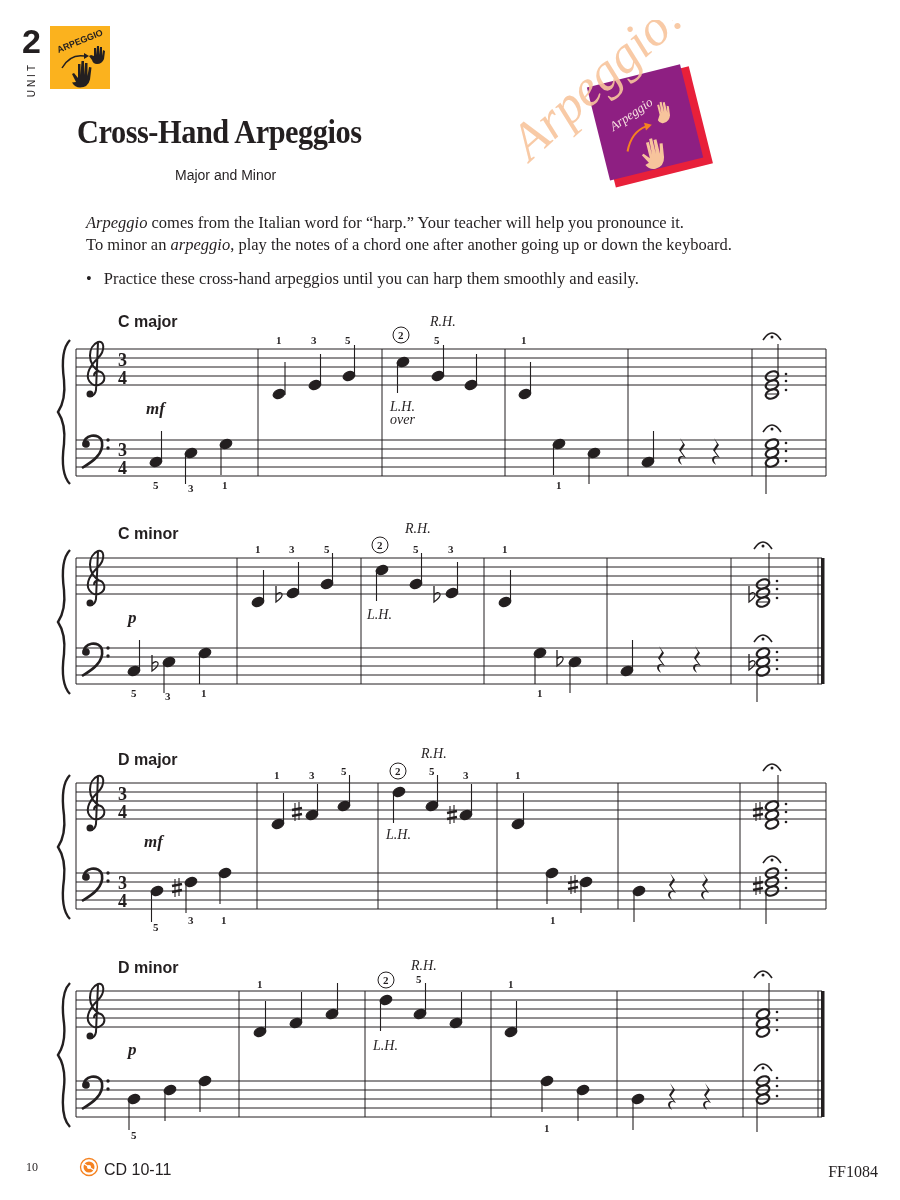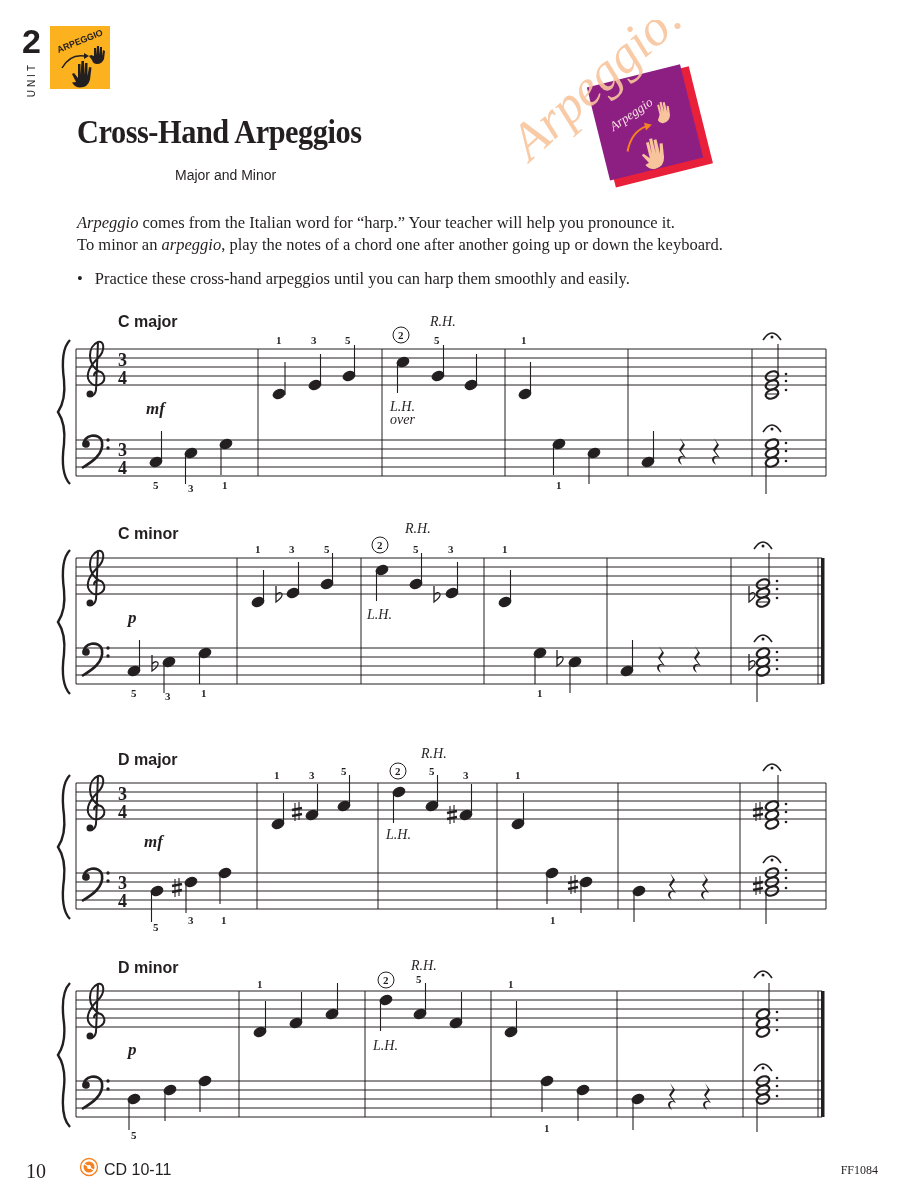"Arpeggio comes from the Italian" .para { left: 77px -> 86px }
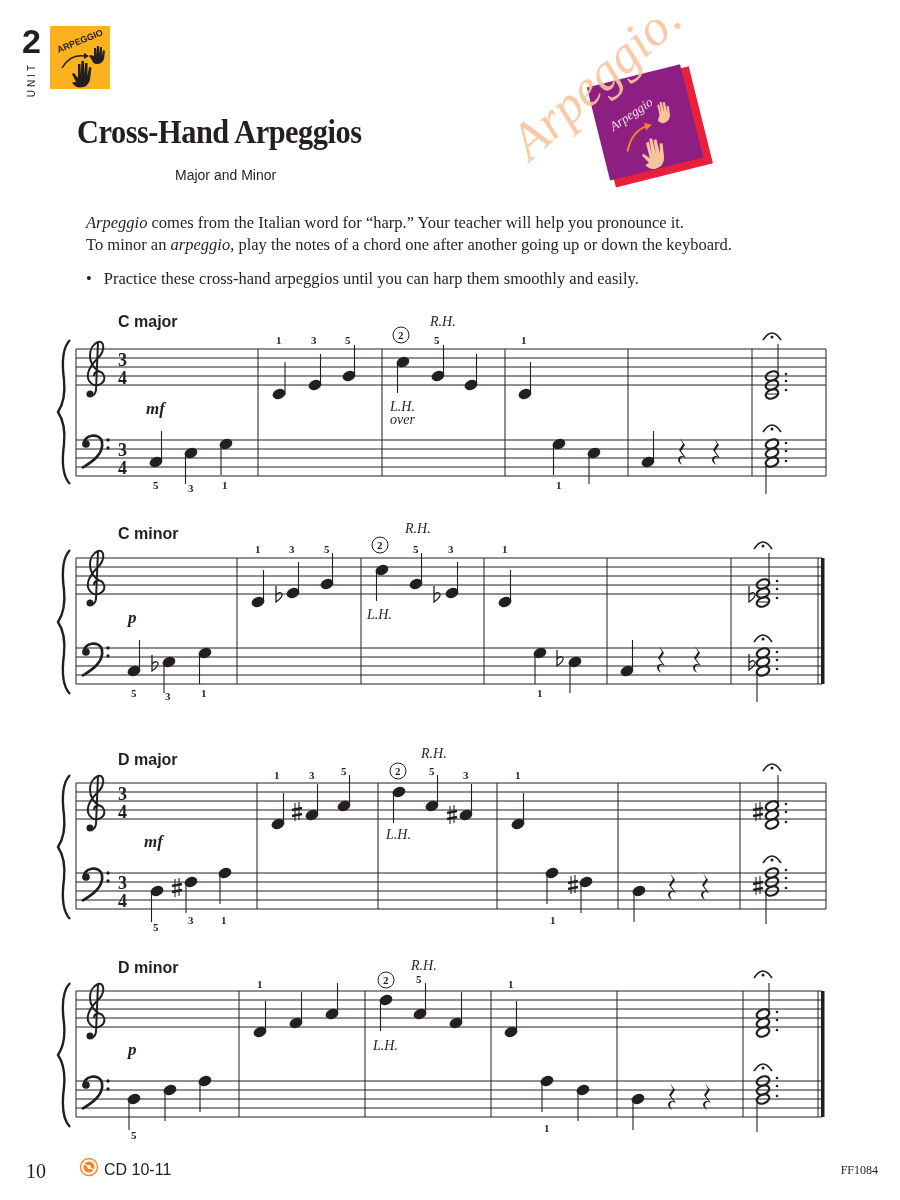"10" .footer-page { font-size: 20px -> 12px }
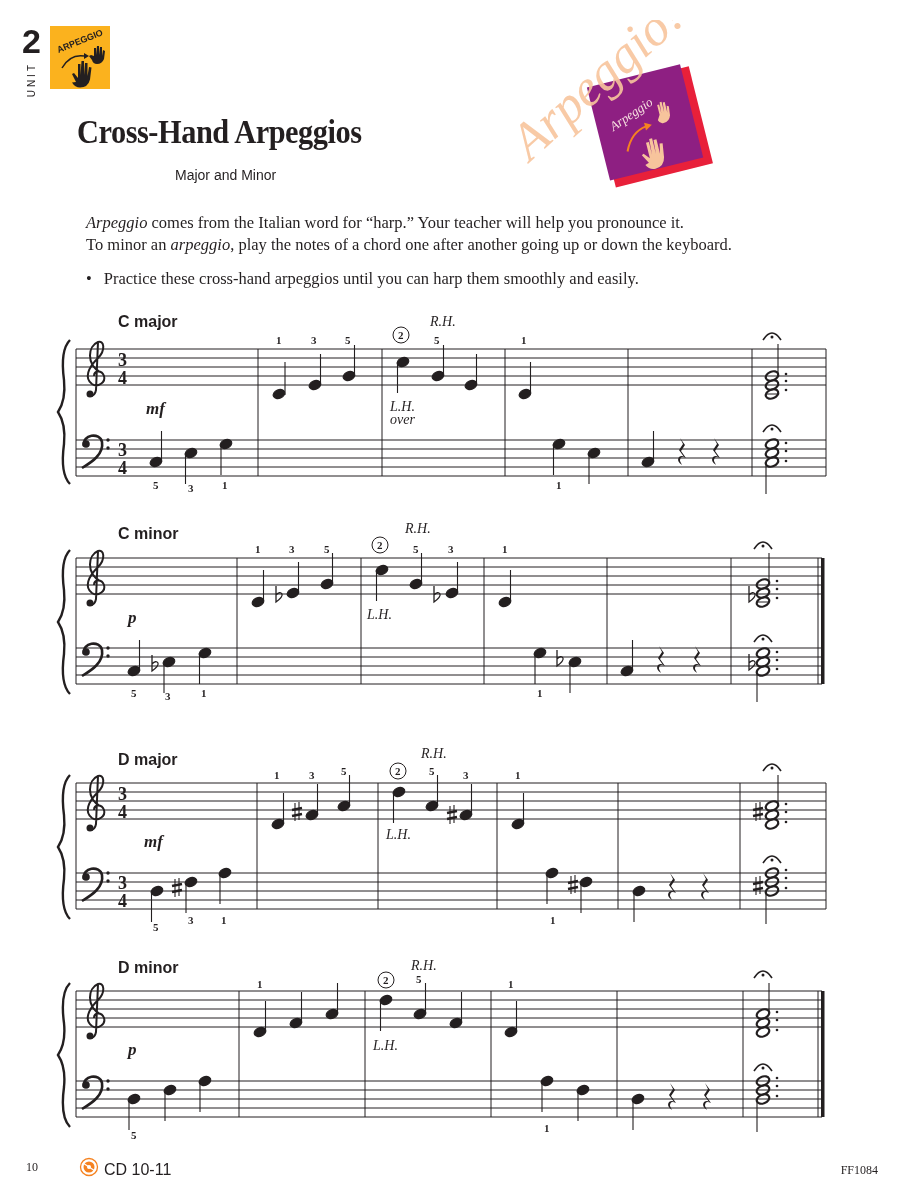"FF1084" .footer-code { font-size: 12px -> 16px }
